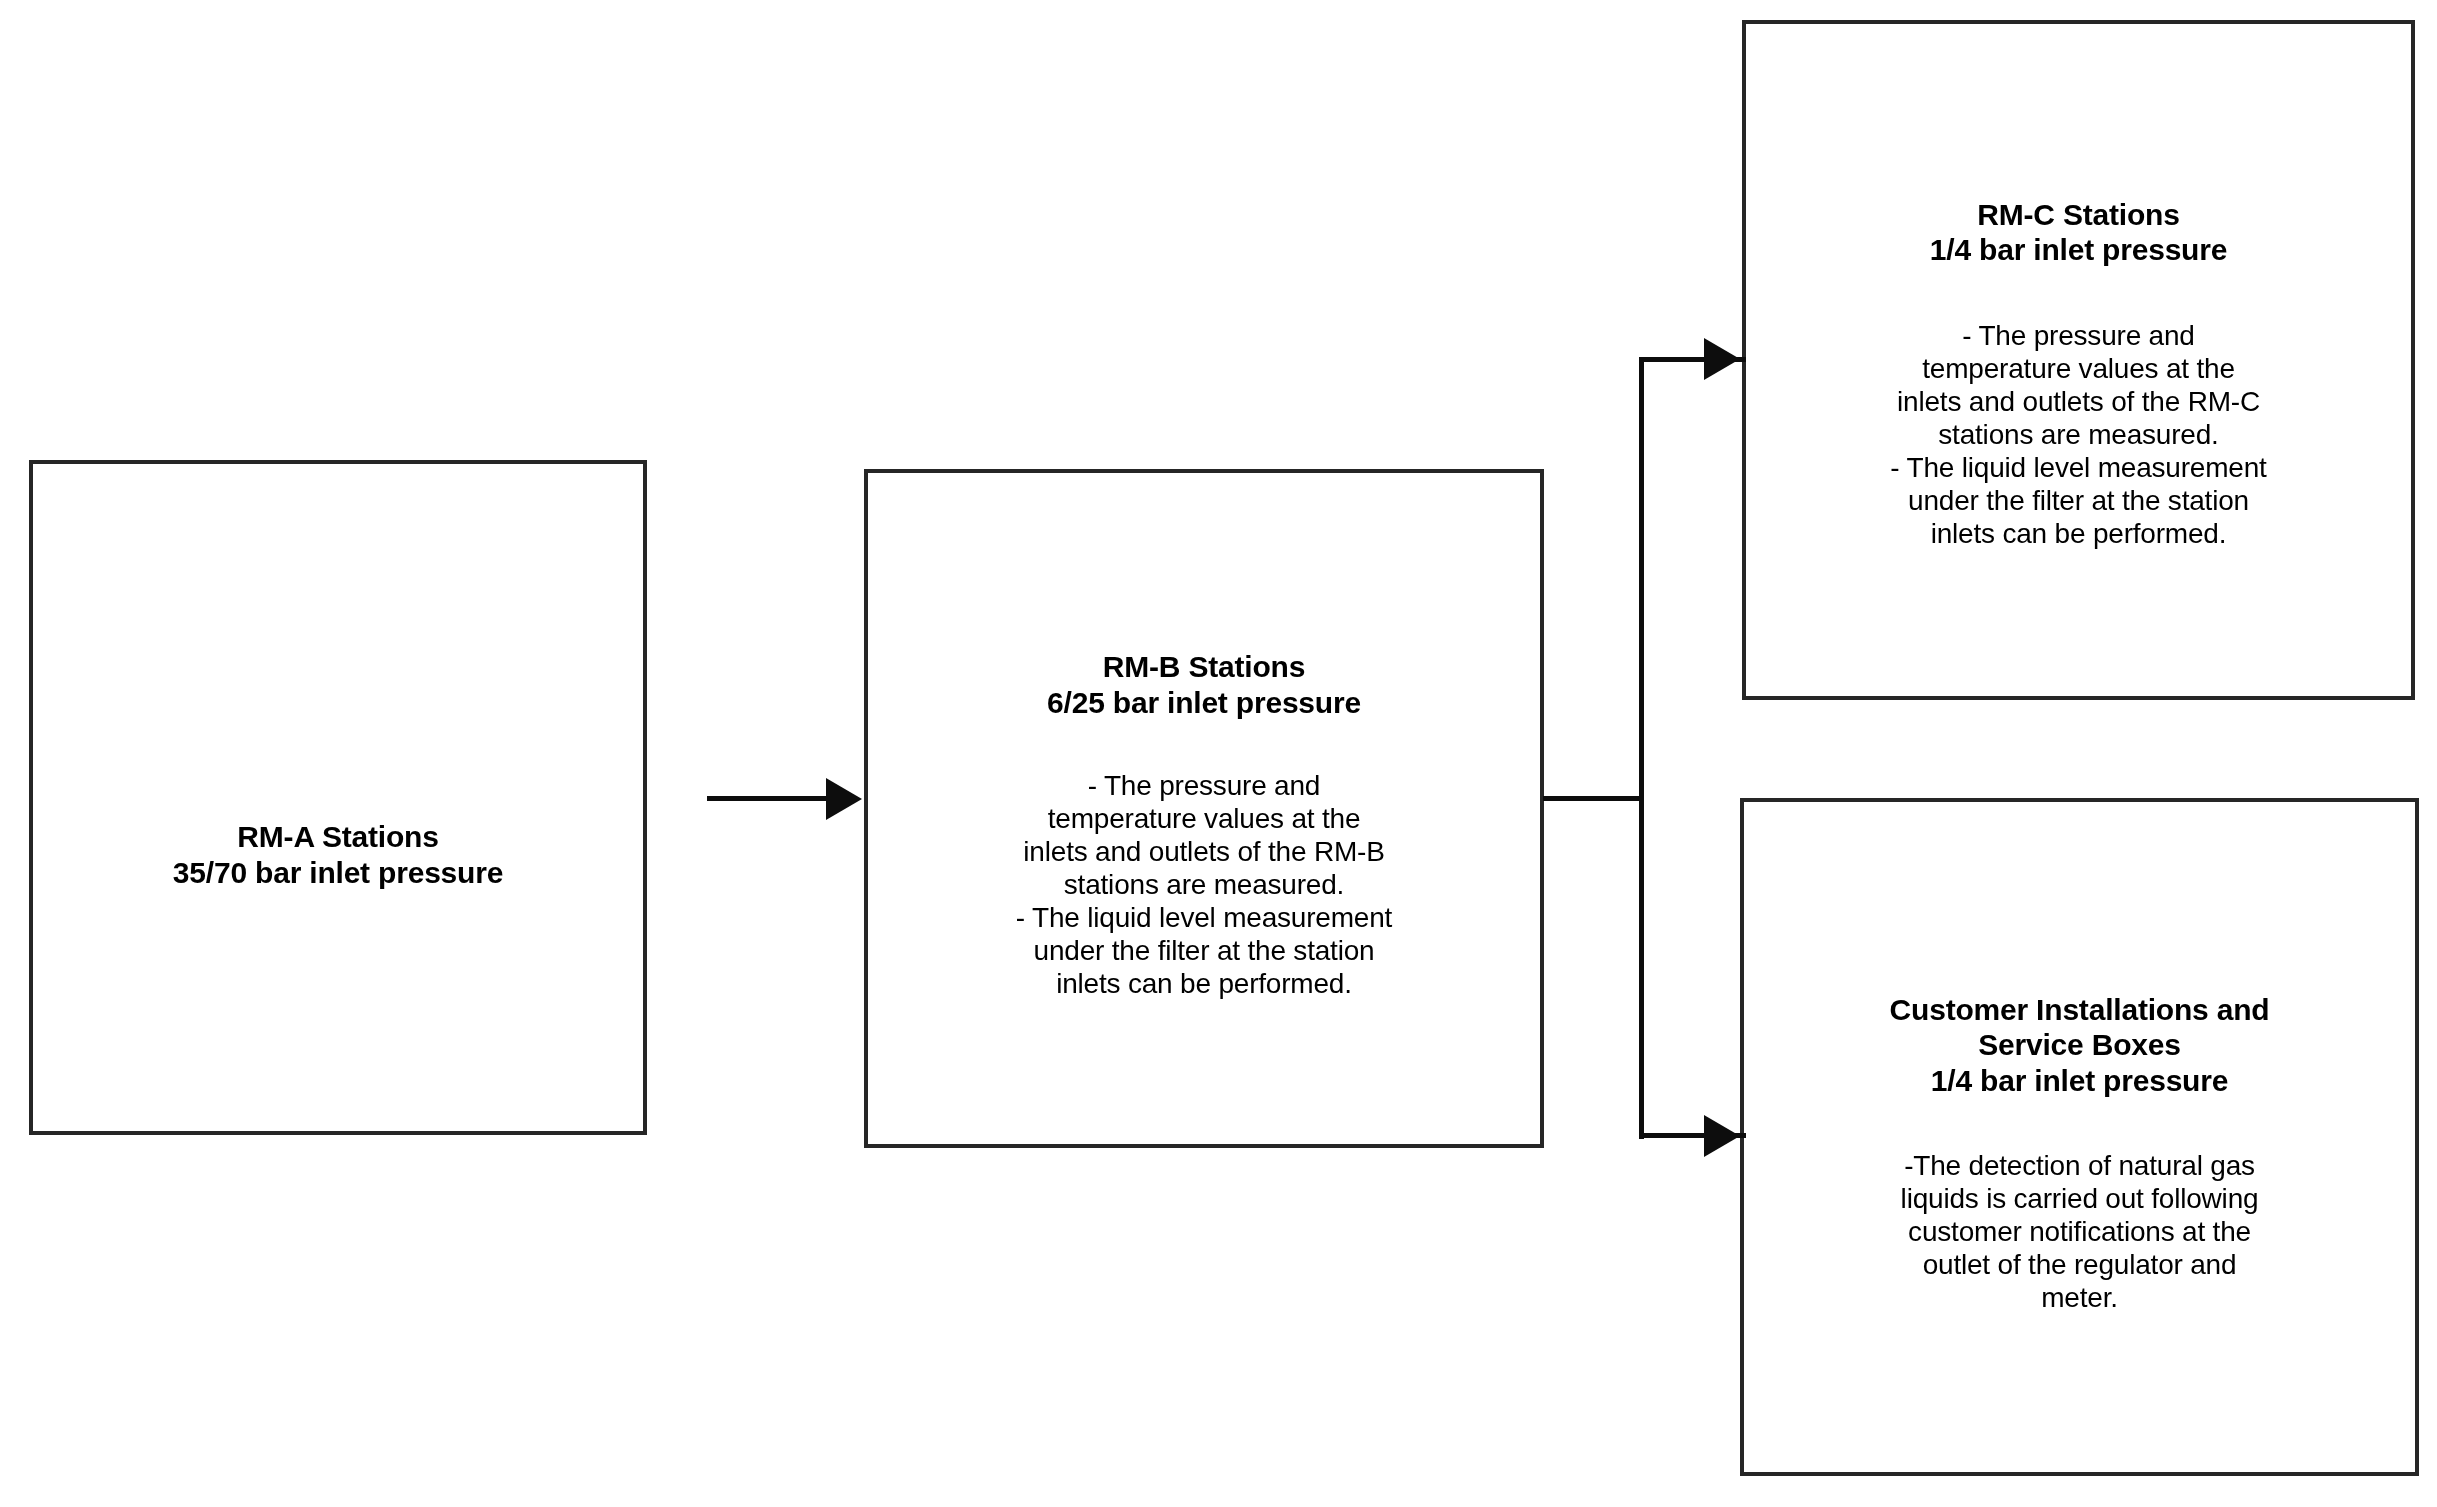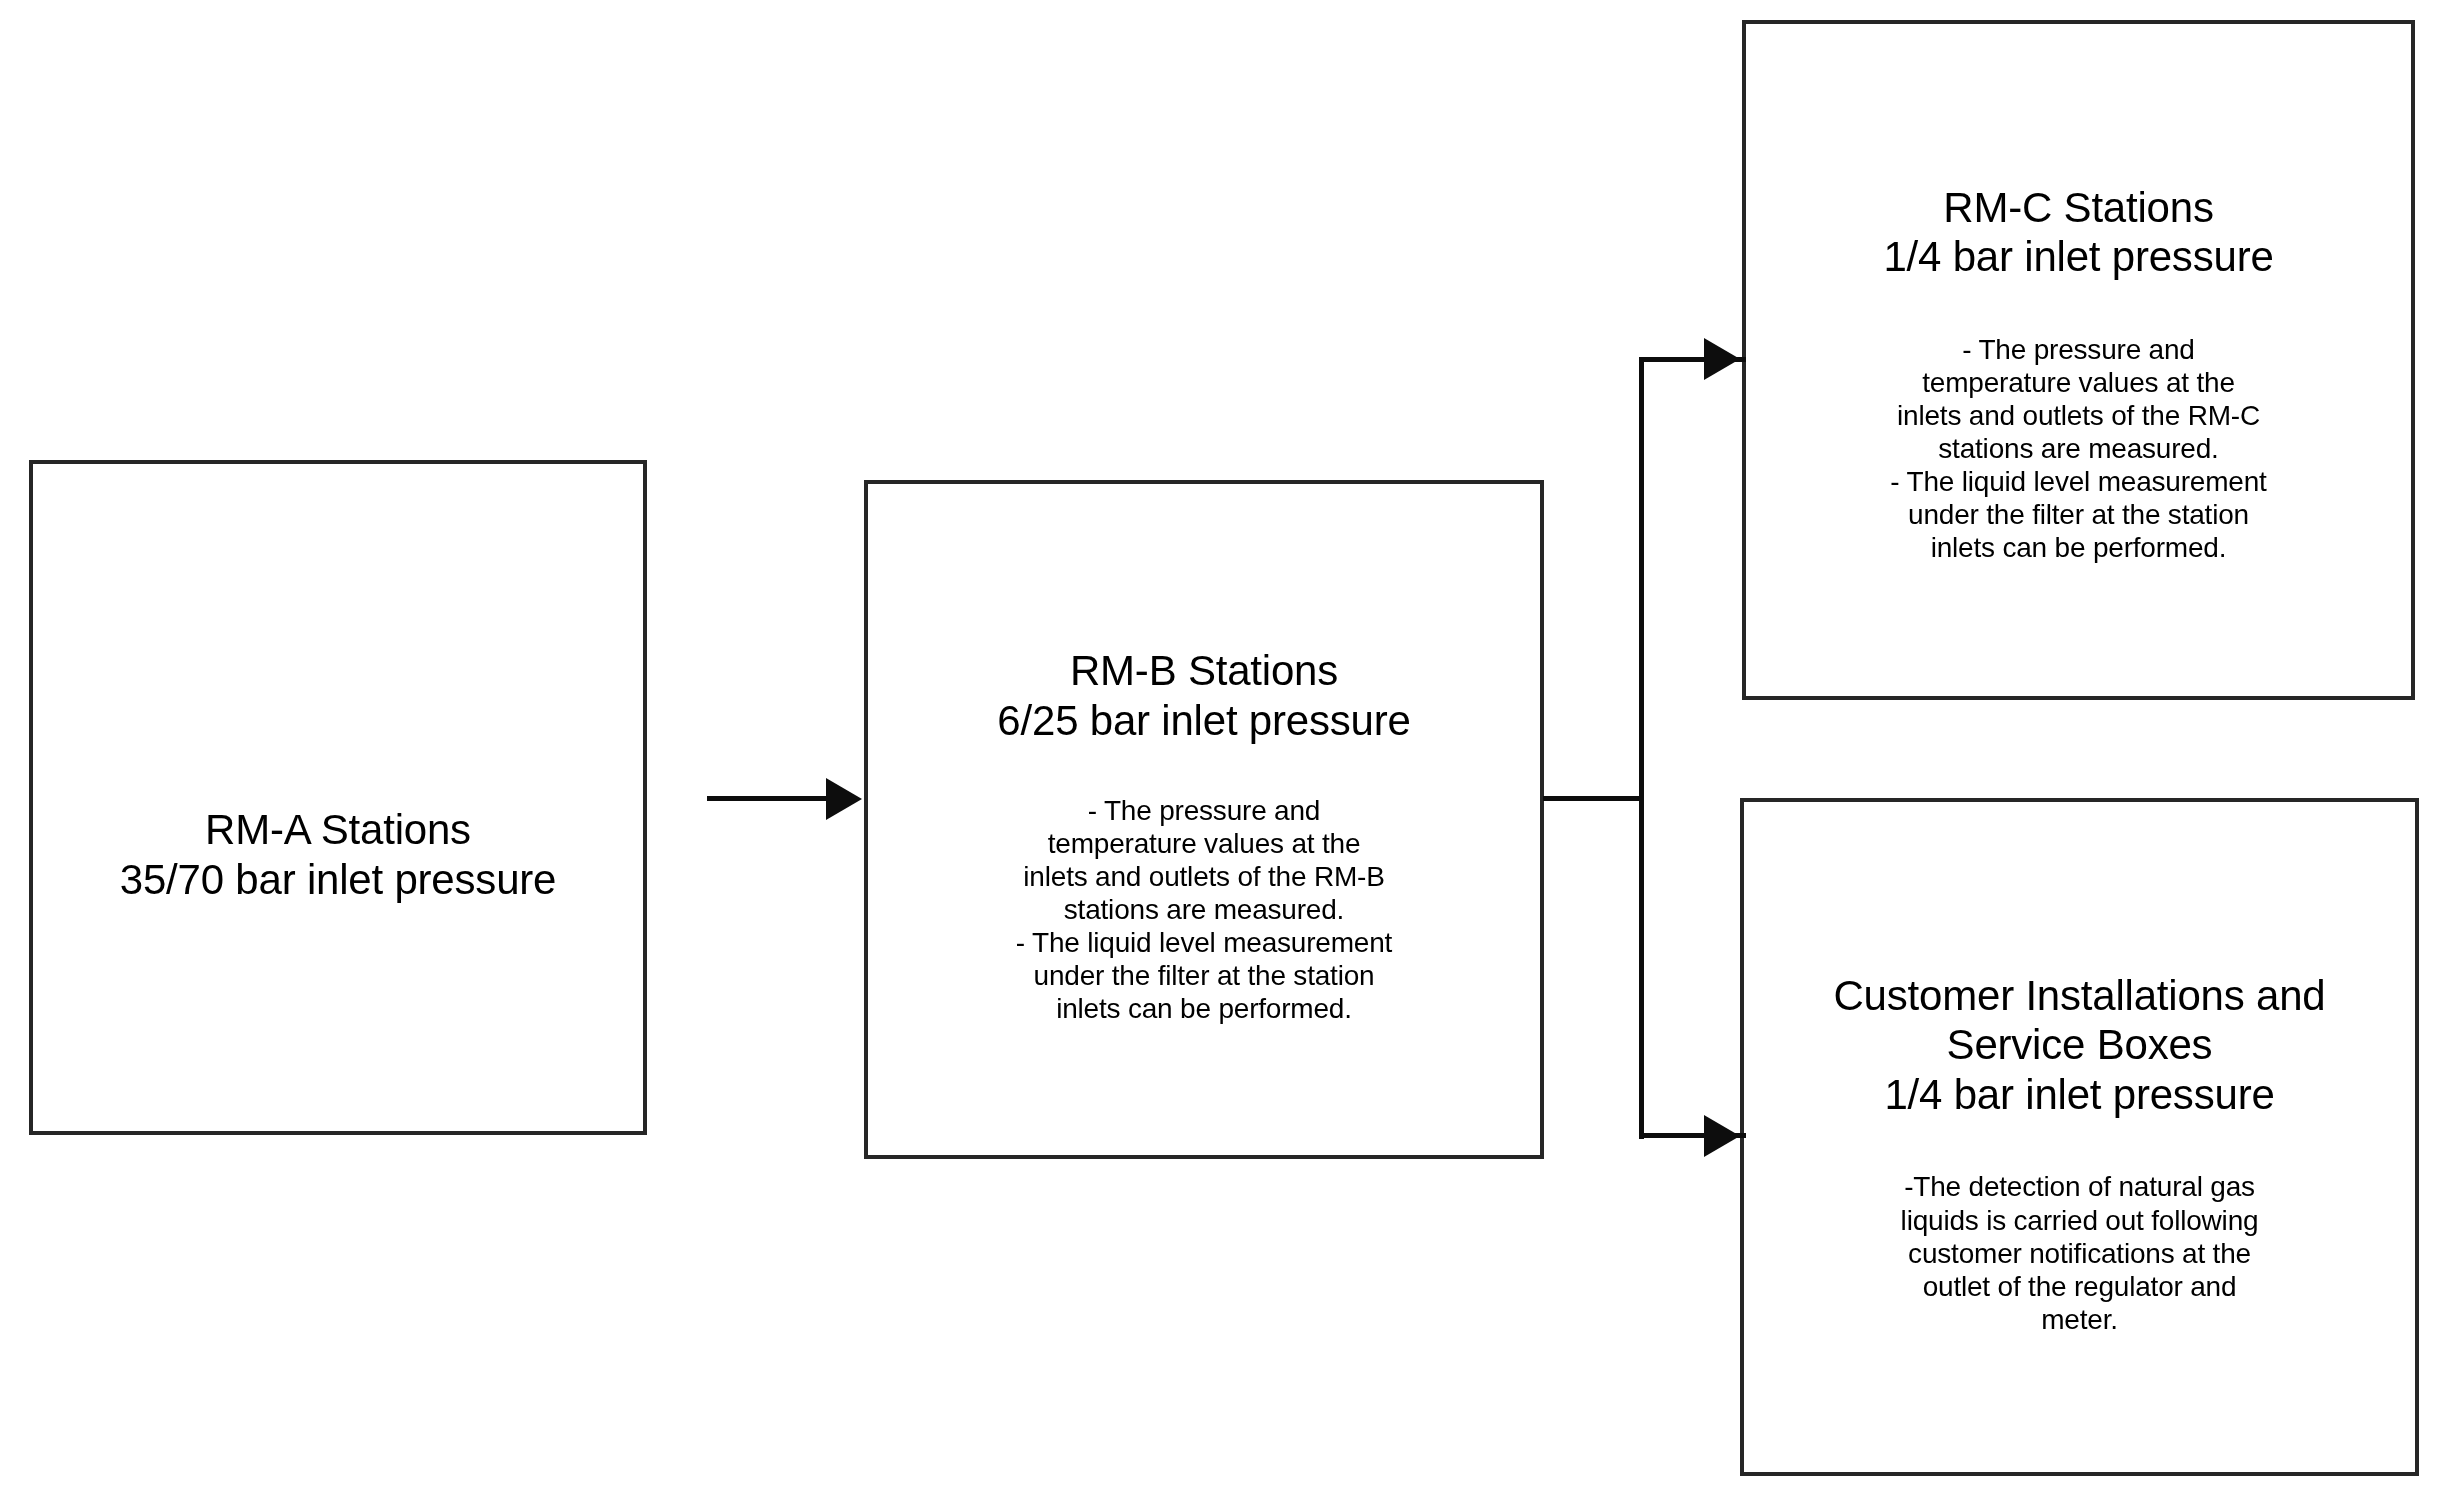"RM-C Stations" .node-title { font-size: 42px -> 30px; font-weight: normal -> bold }
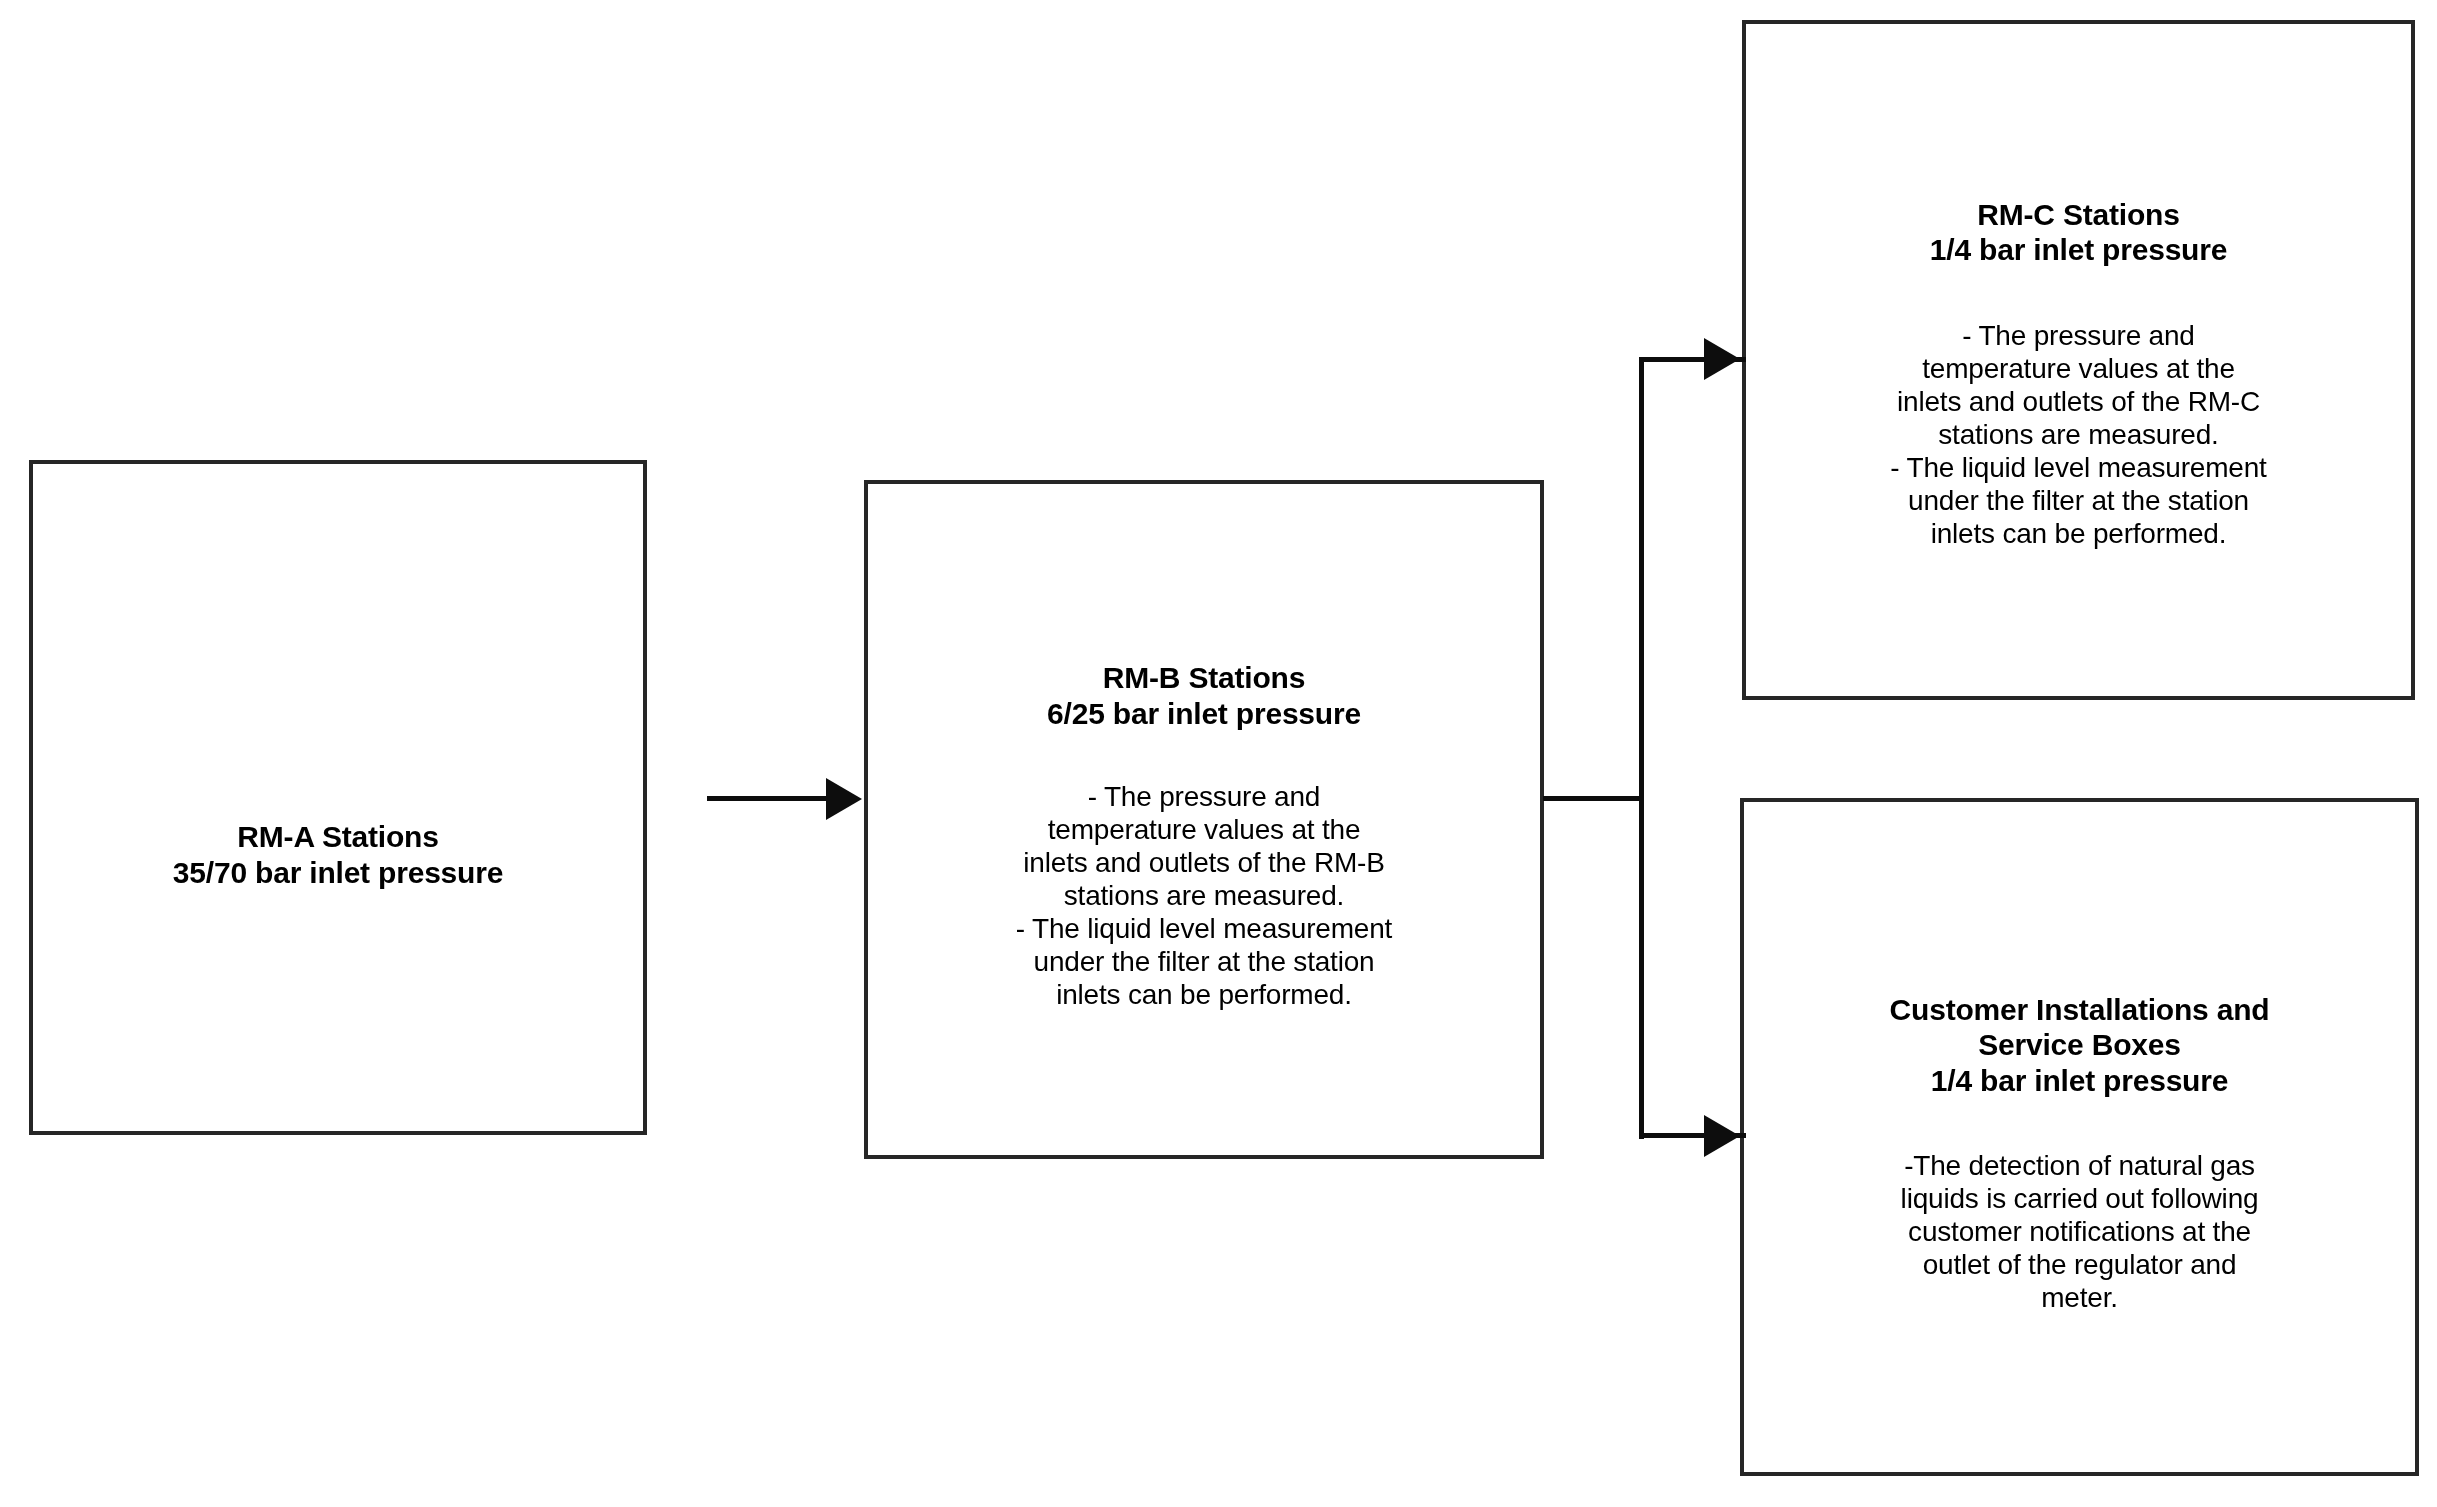"RM-B Stations" #box-rm-b { top: 480px -> 469px }
